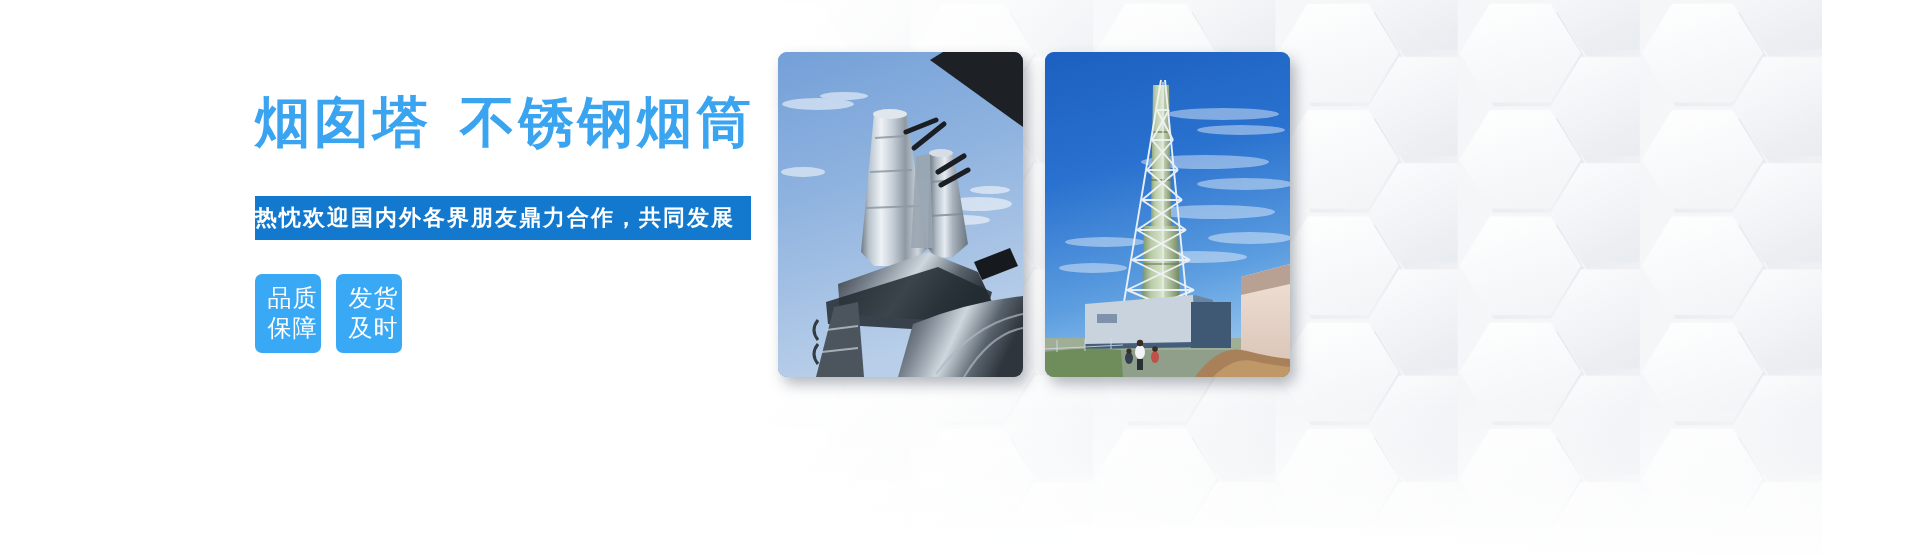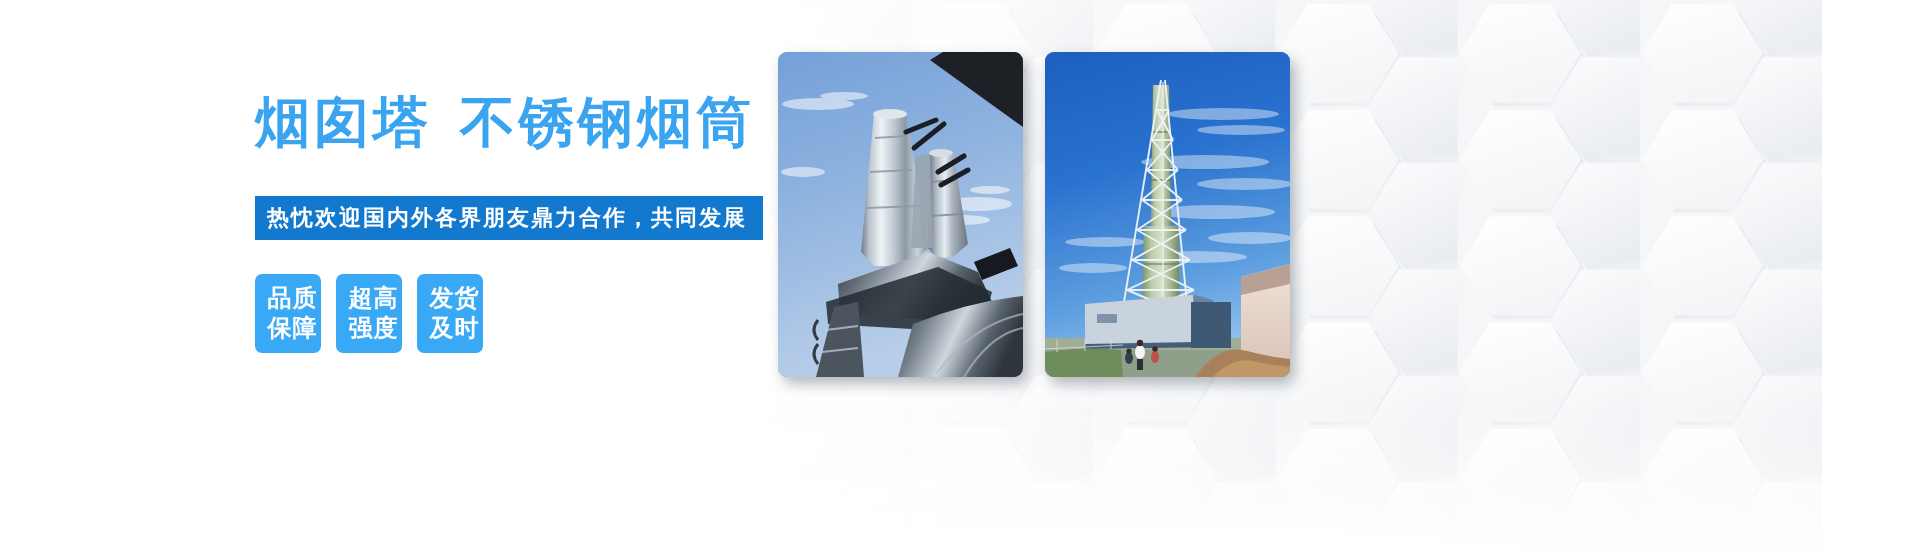"热忱欢迎国内外各界朋友鼎力合作，共同发展" .subbar { padding: 10px 16px 11px 12px -> 10px 16px 11px 0 }
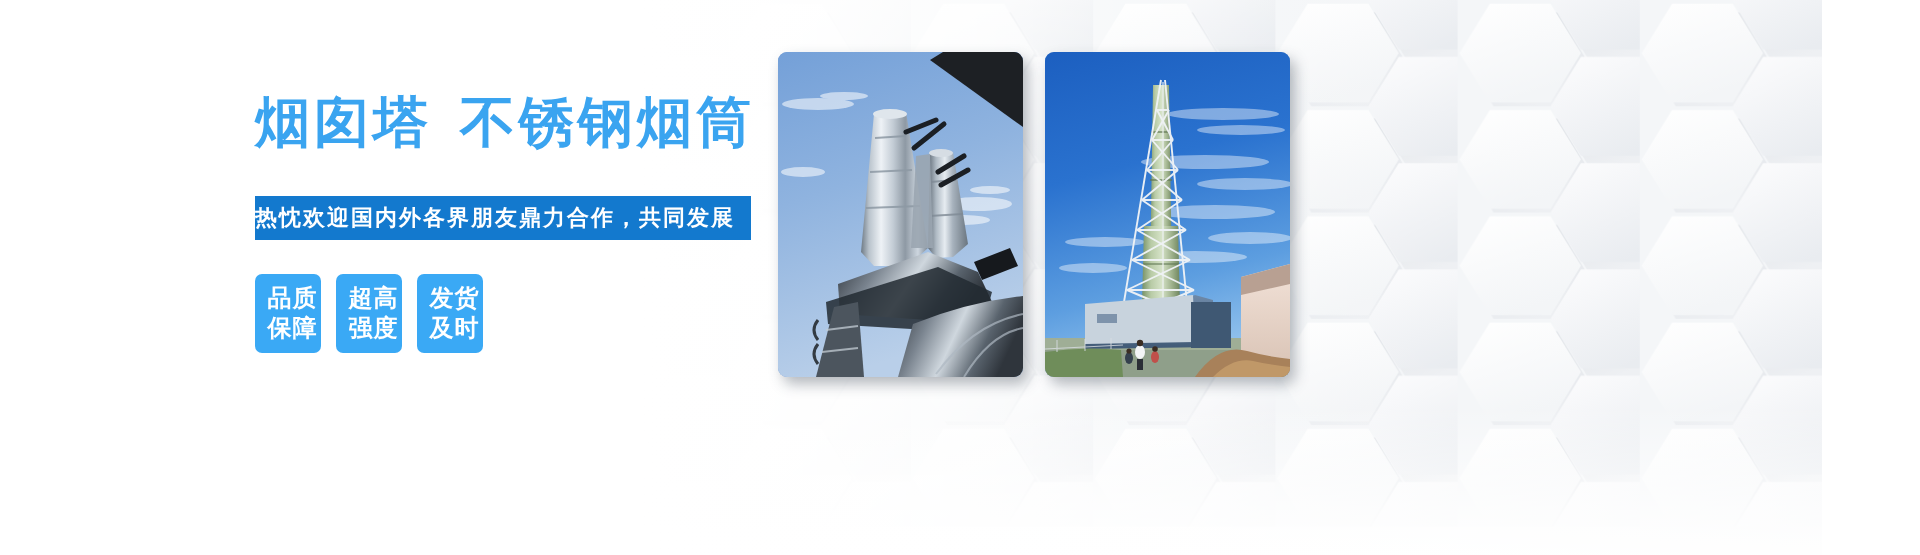"品质" .badge { font-weight: bold -> normal }
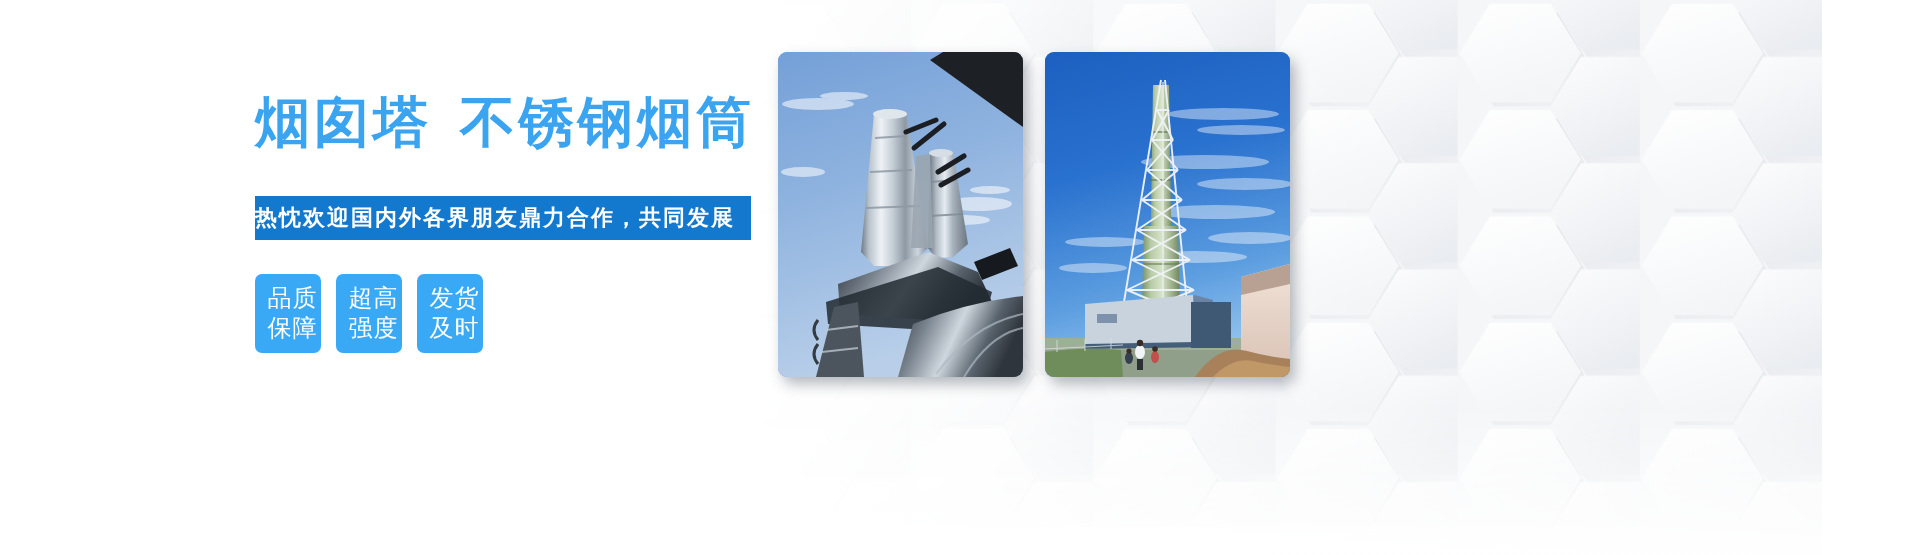"超高" div.badge { html: <div> <span>超高</span> <span>强度</span> </div> -> none }
